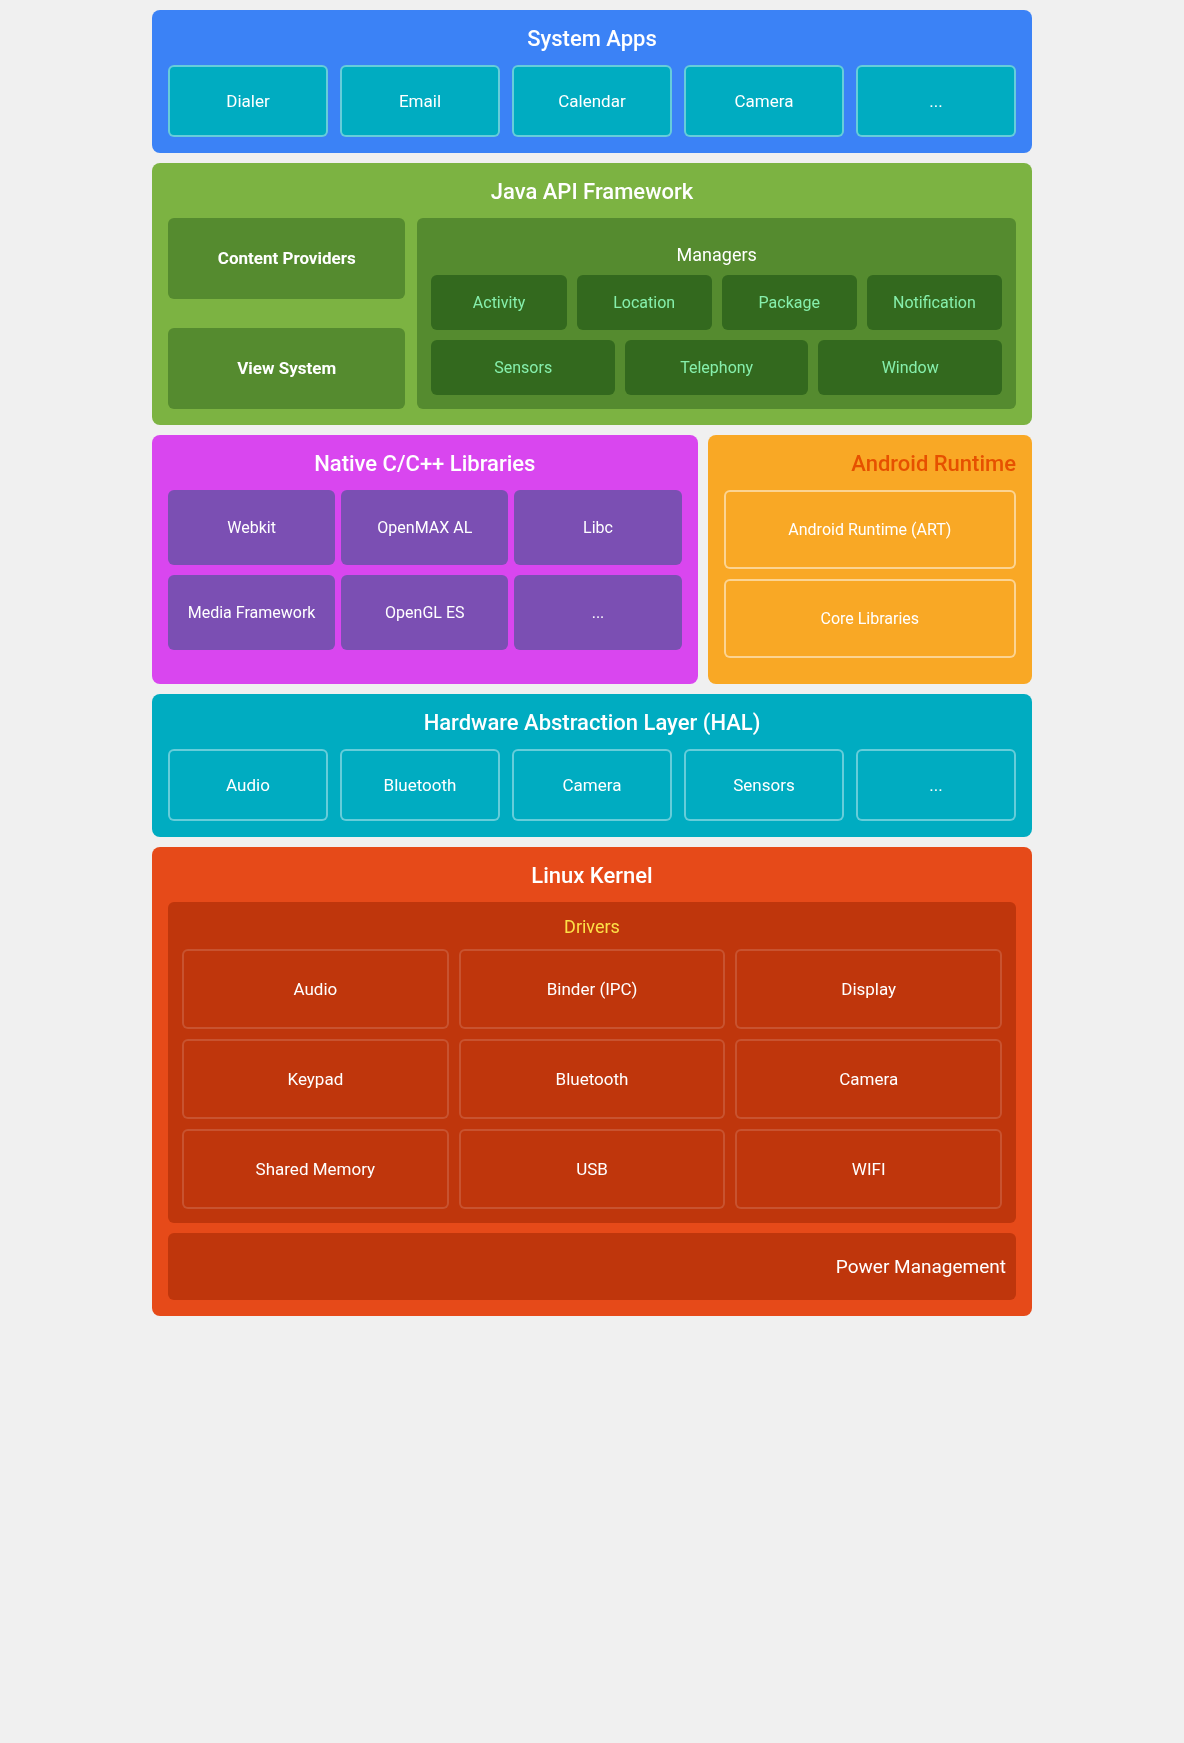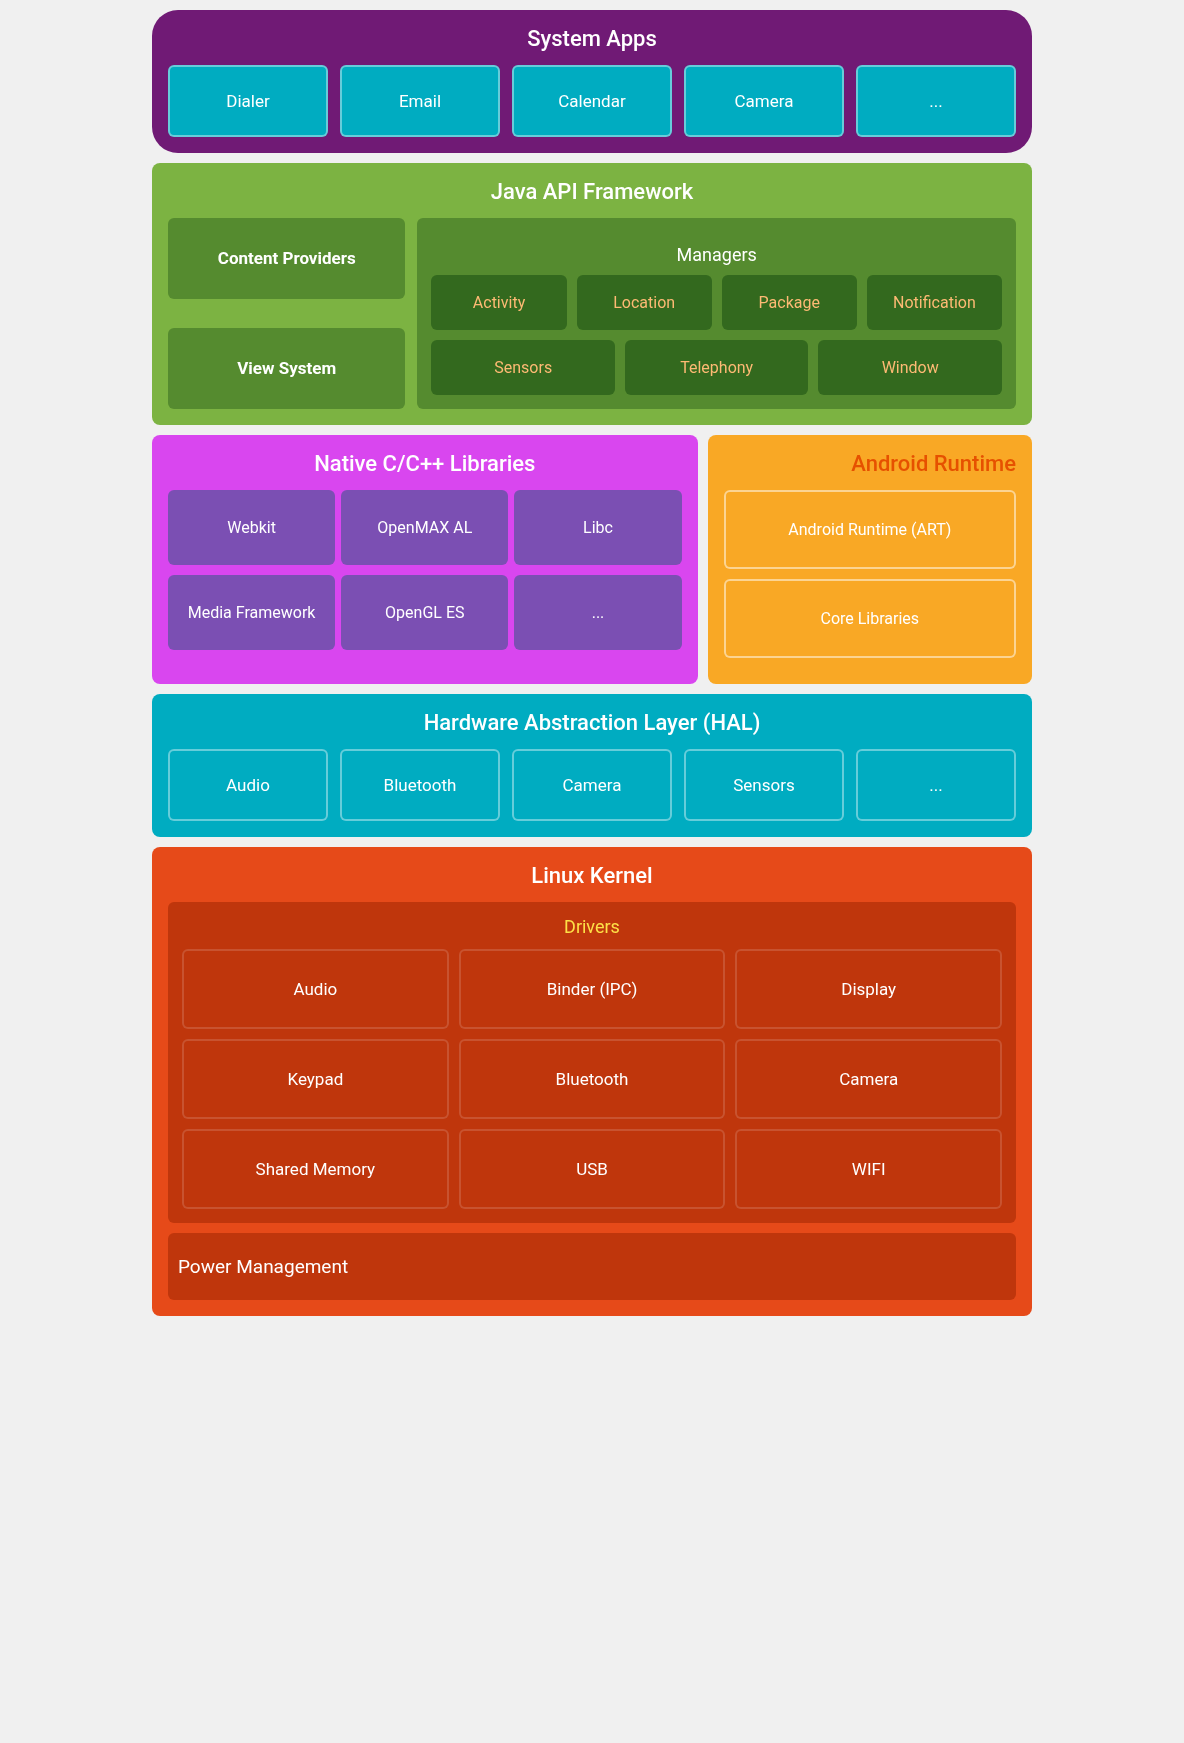"System Apps" .system-apps { background: #701a75 -> #3b82f6; border-radius: 26px -> none }
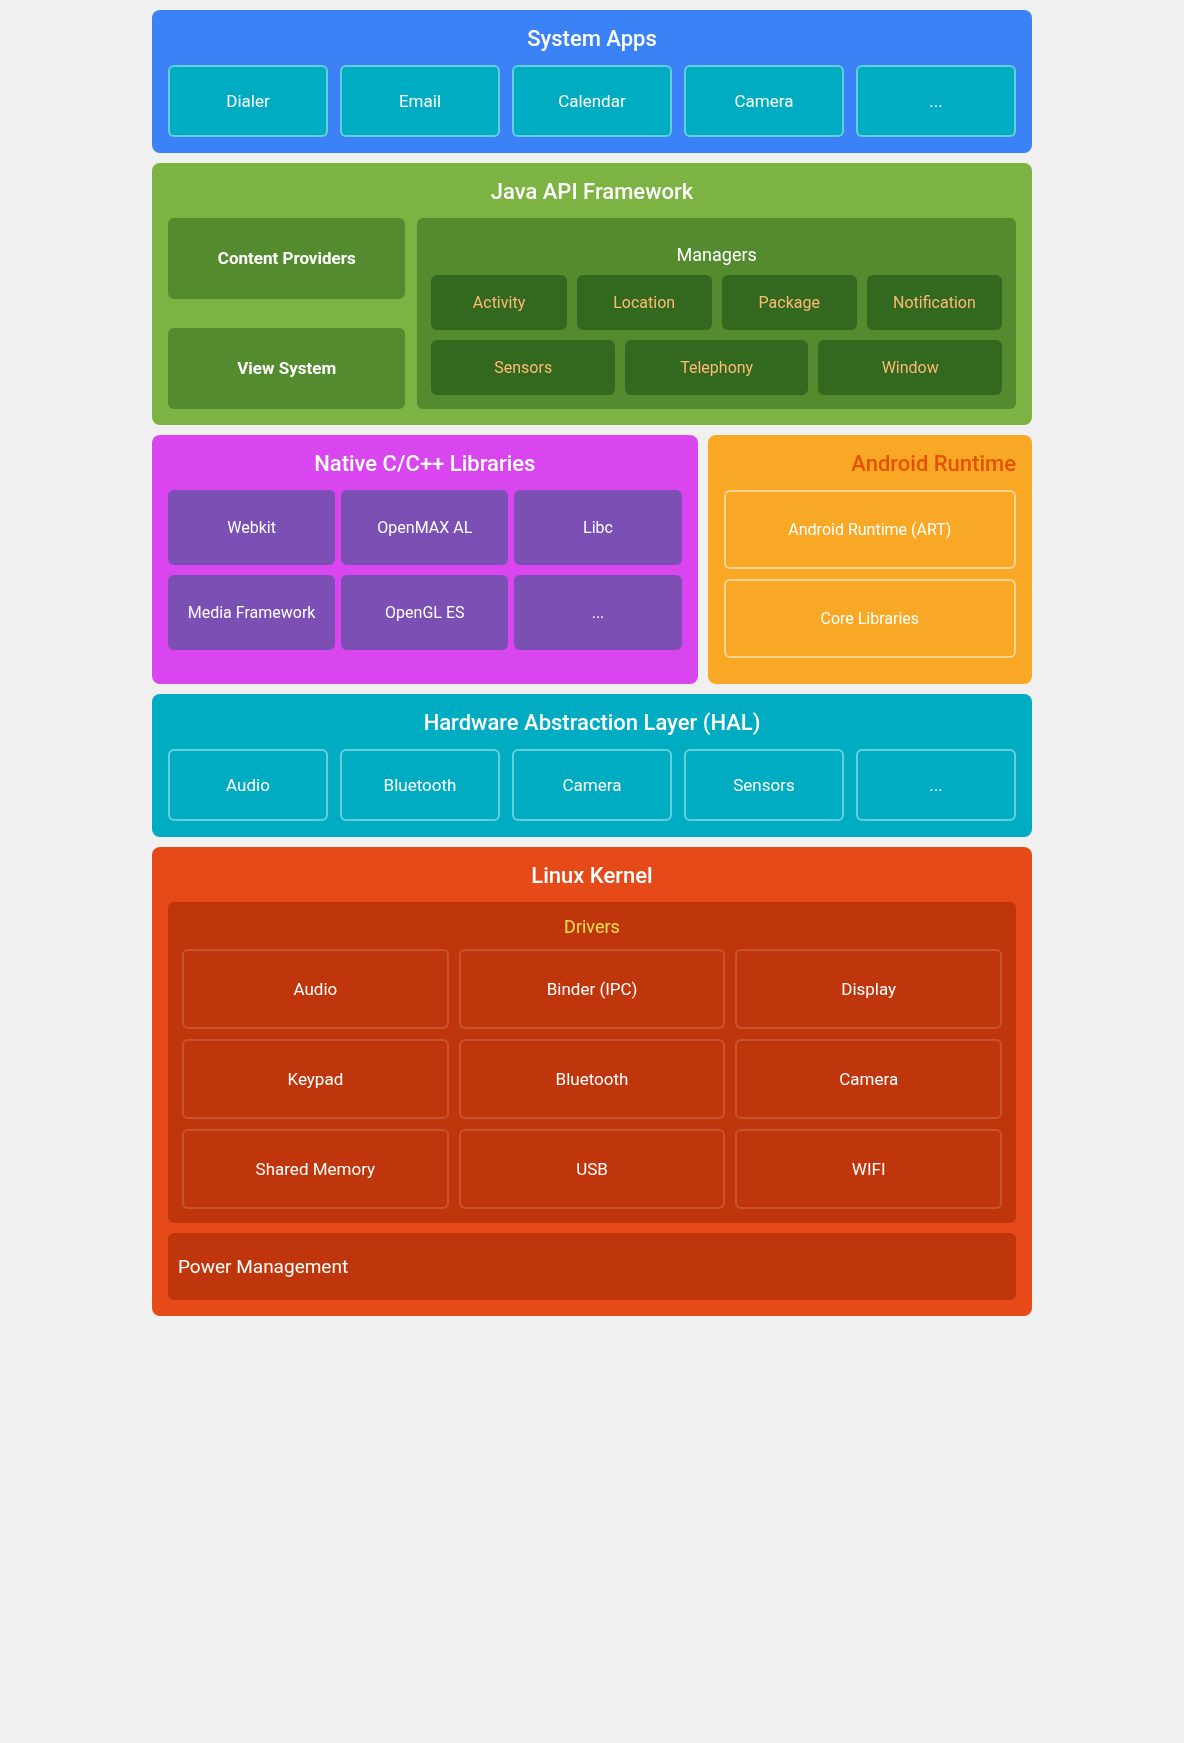"Activity" .manager-cell { color: #fdba74 -> #86efac }
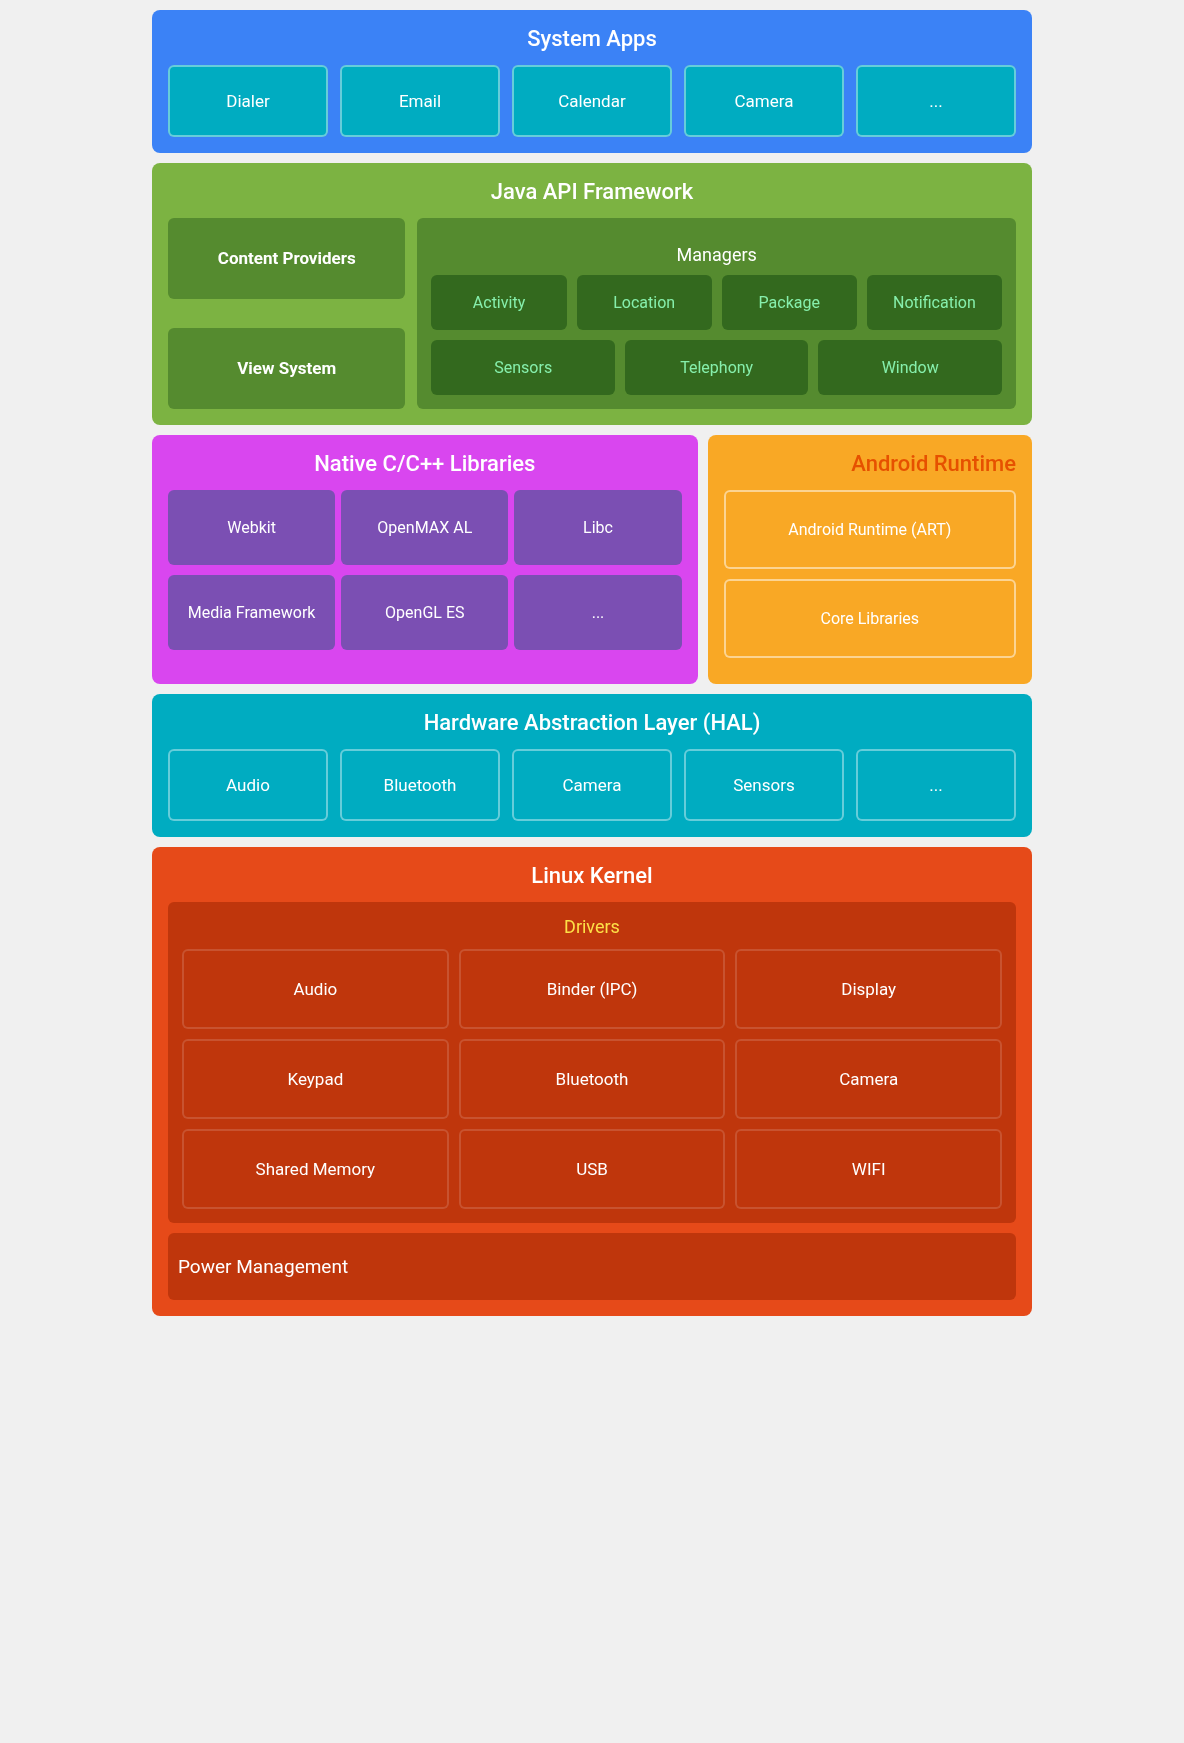"Power Management" .power-mgmt { text-align: left -> right }
